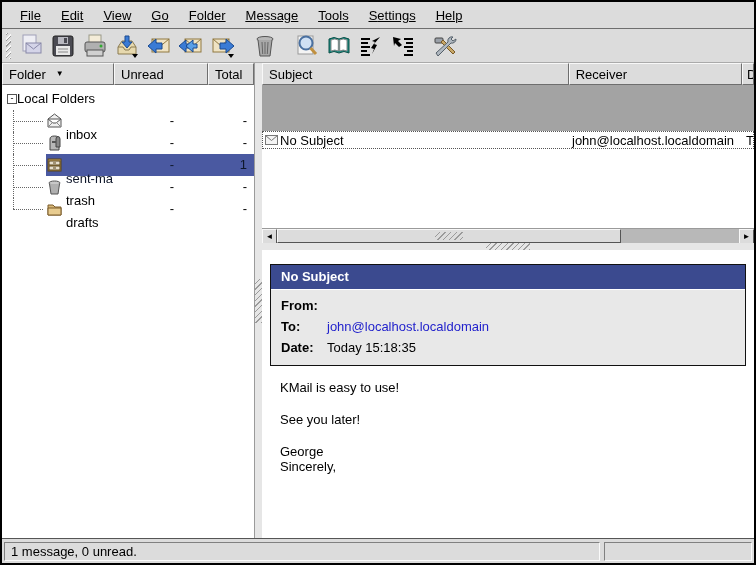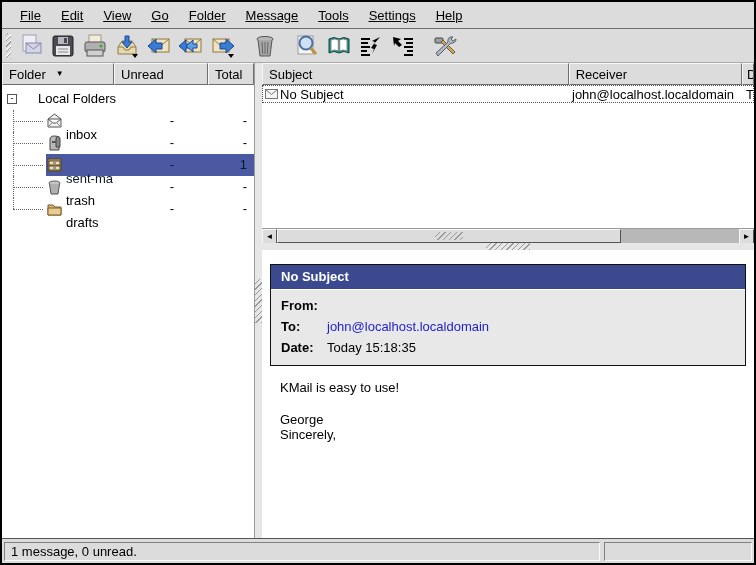"Subject" .list-pane { gap: none -> 46px }
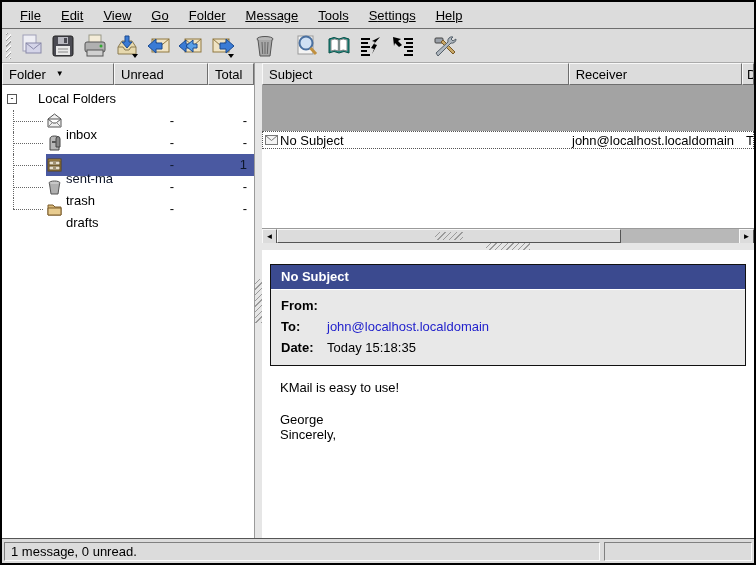"Local Folders" .root-label { left: 36px -> 15px }
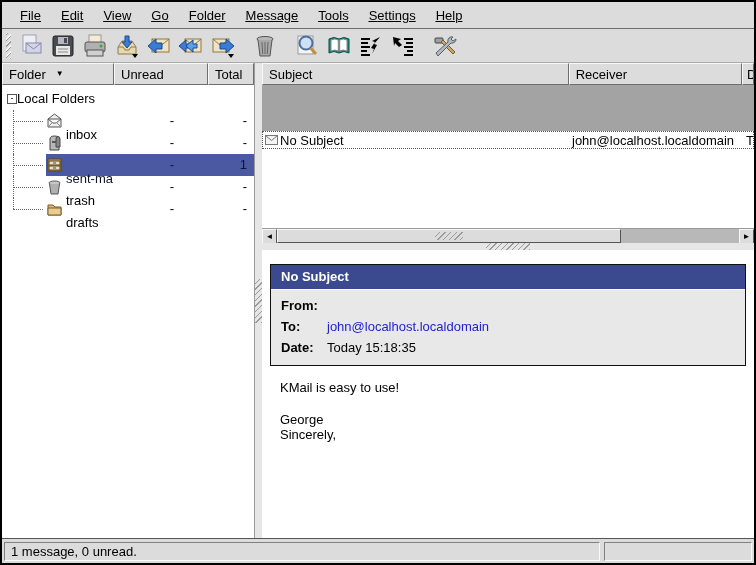"See you later!" div.para { html: none -> <div>See you later!</div> }
